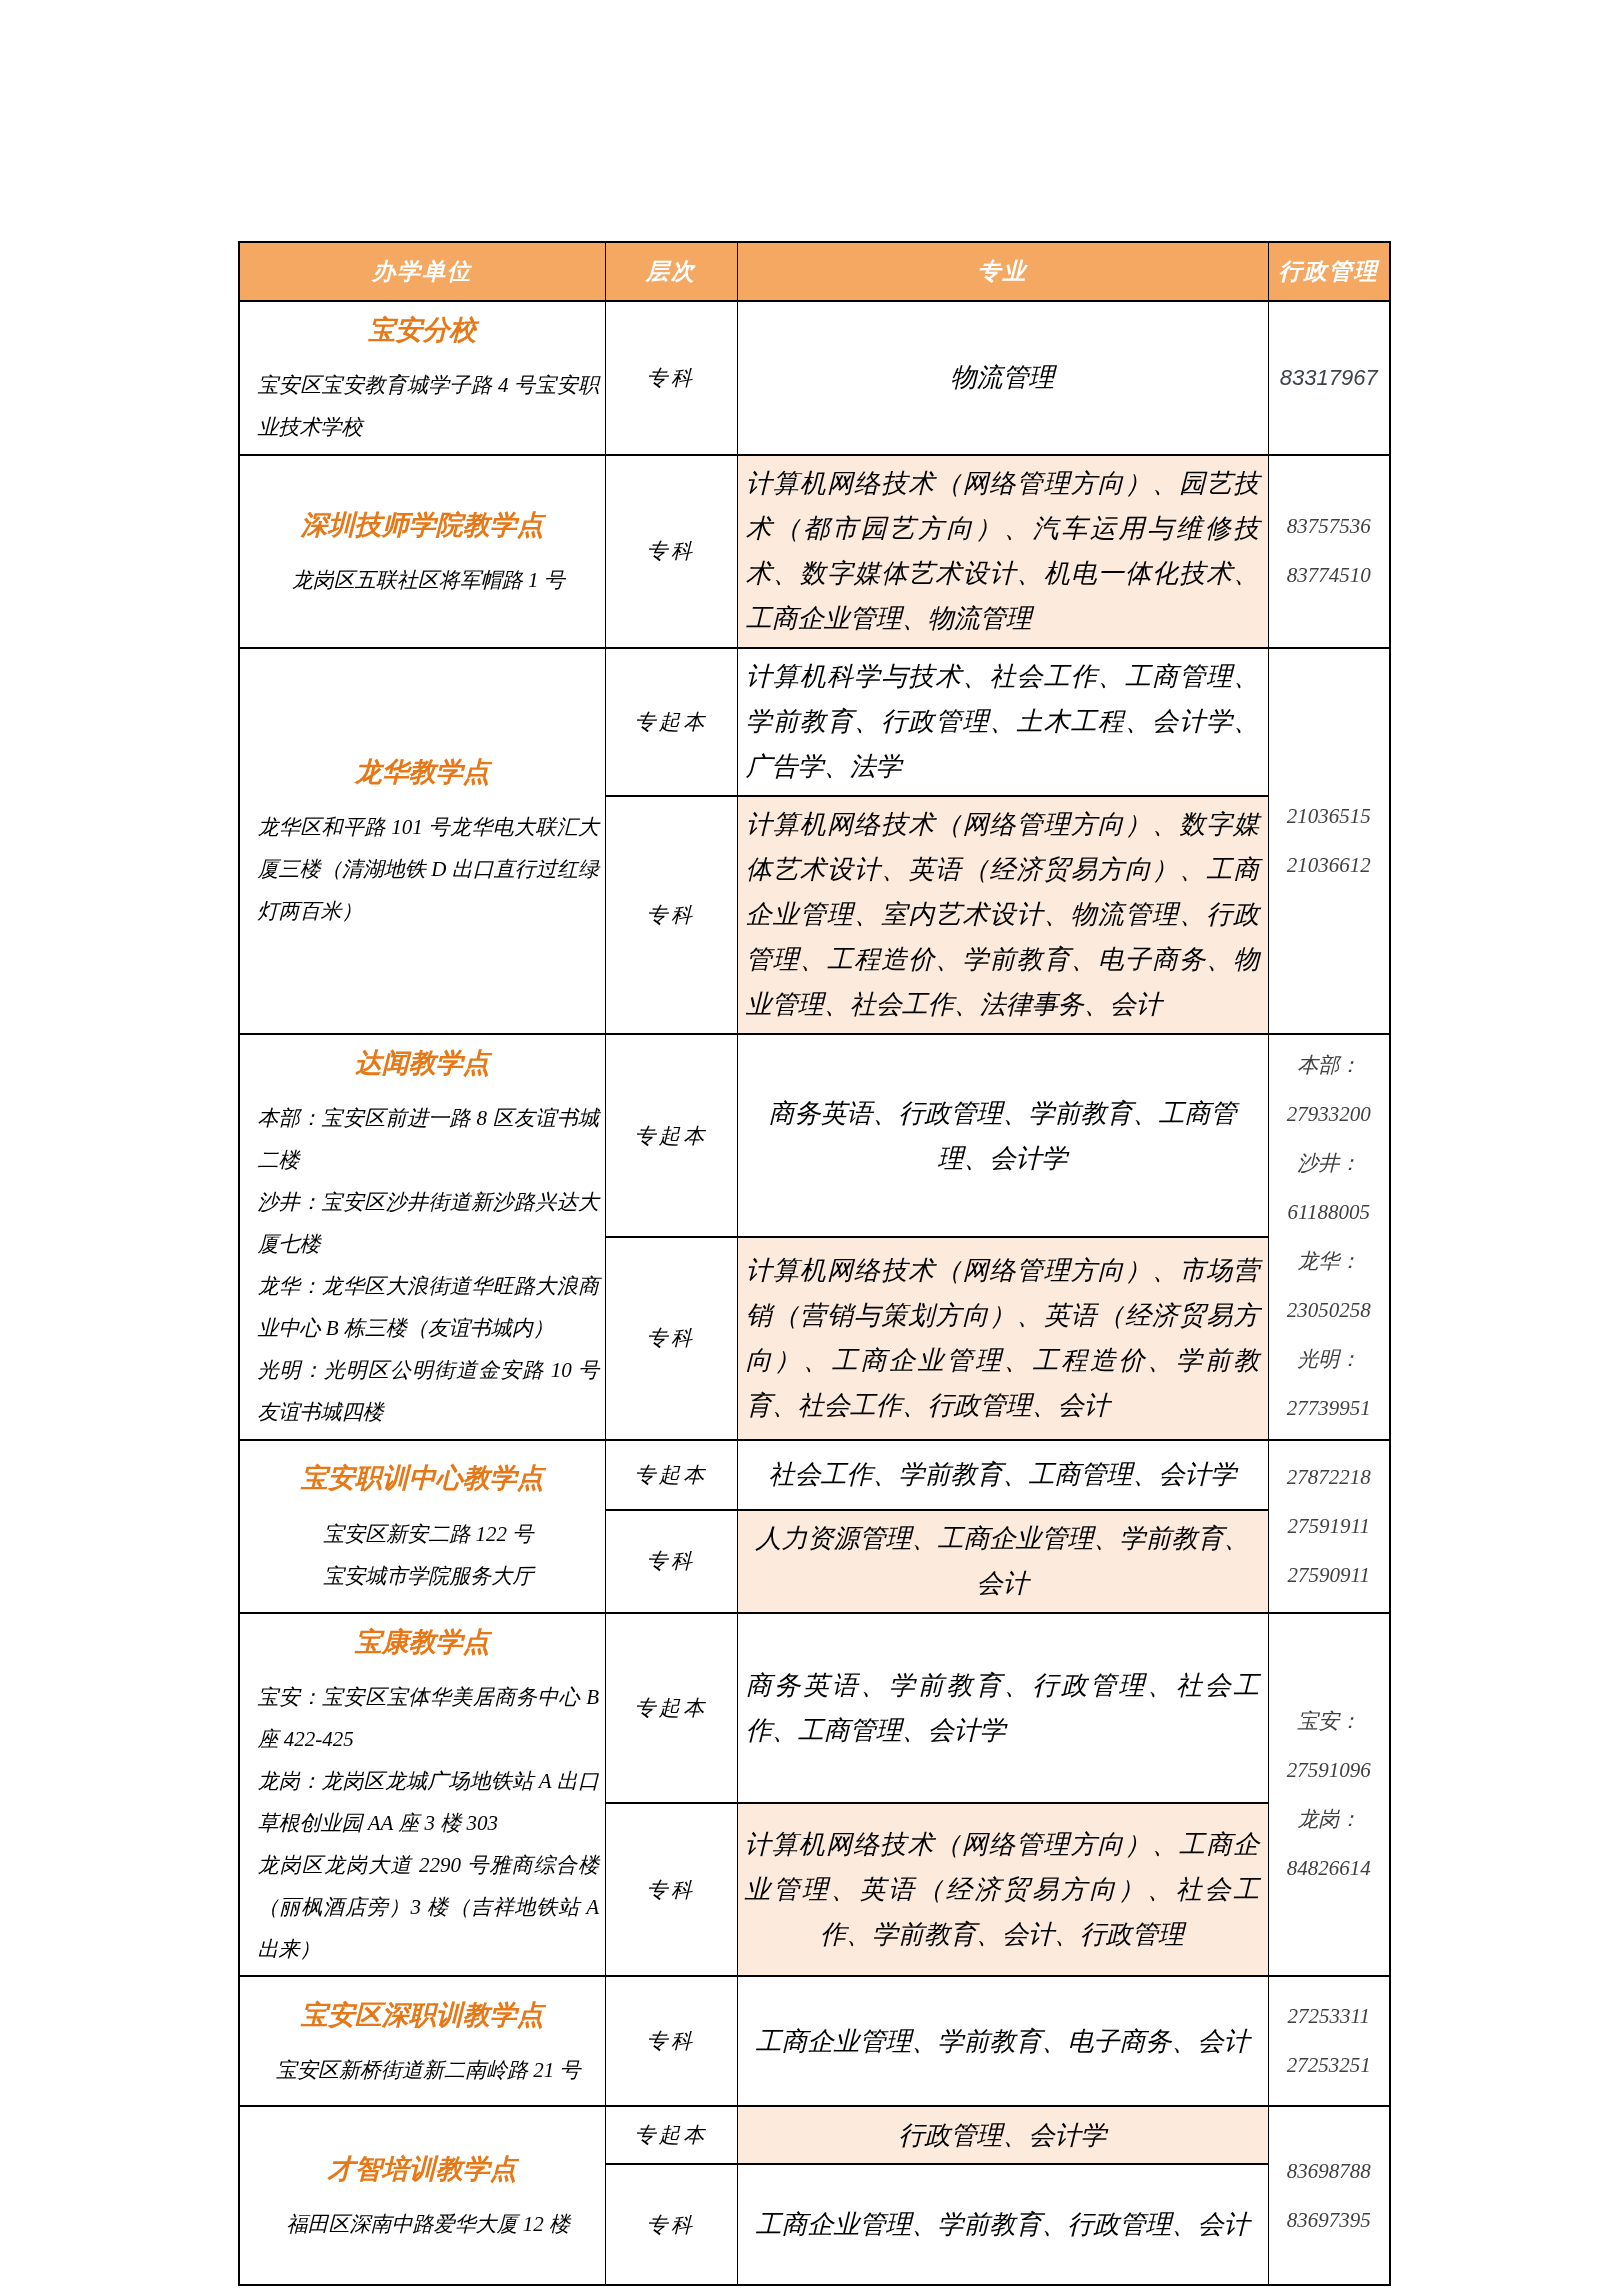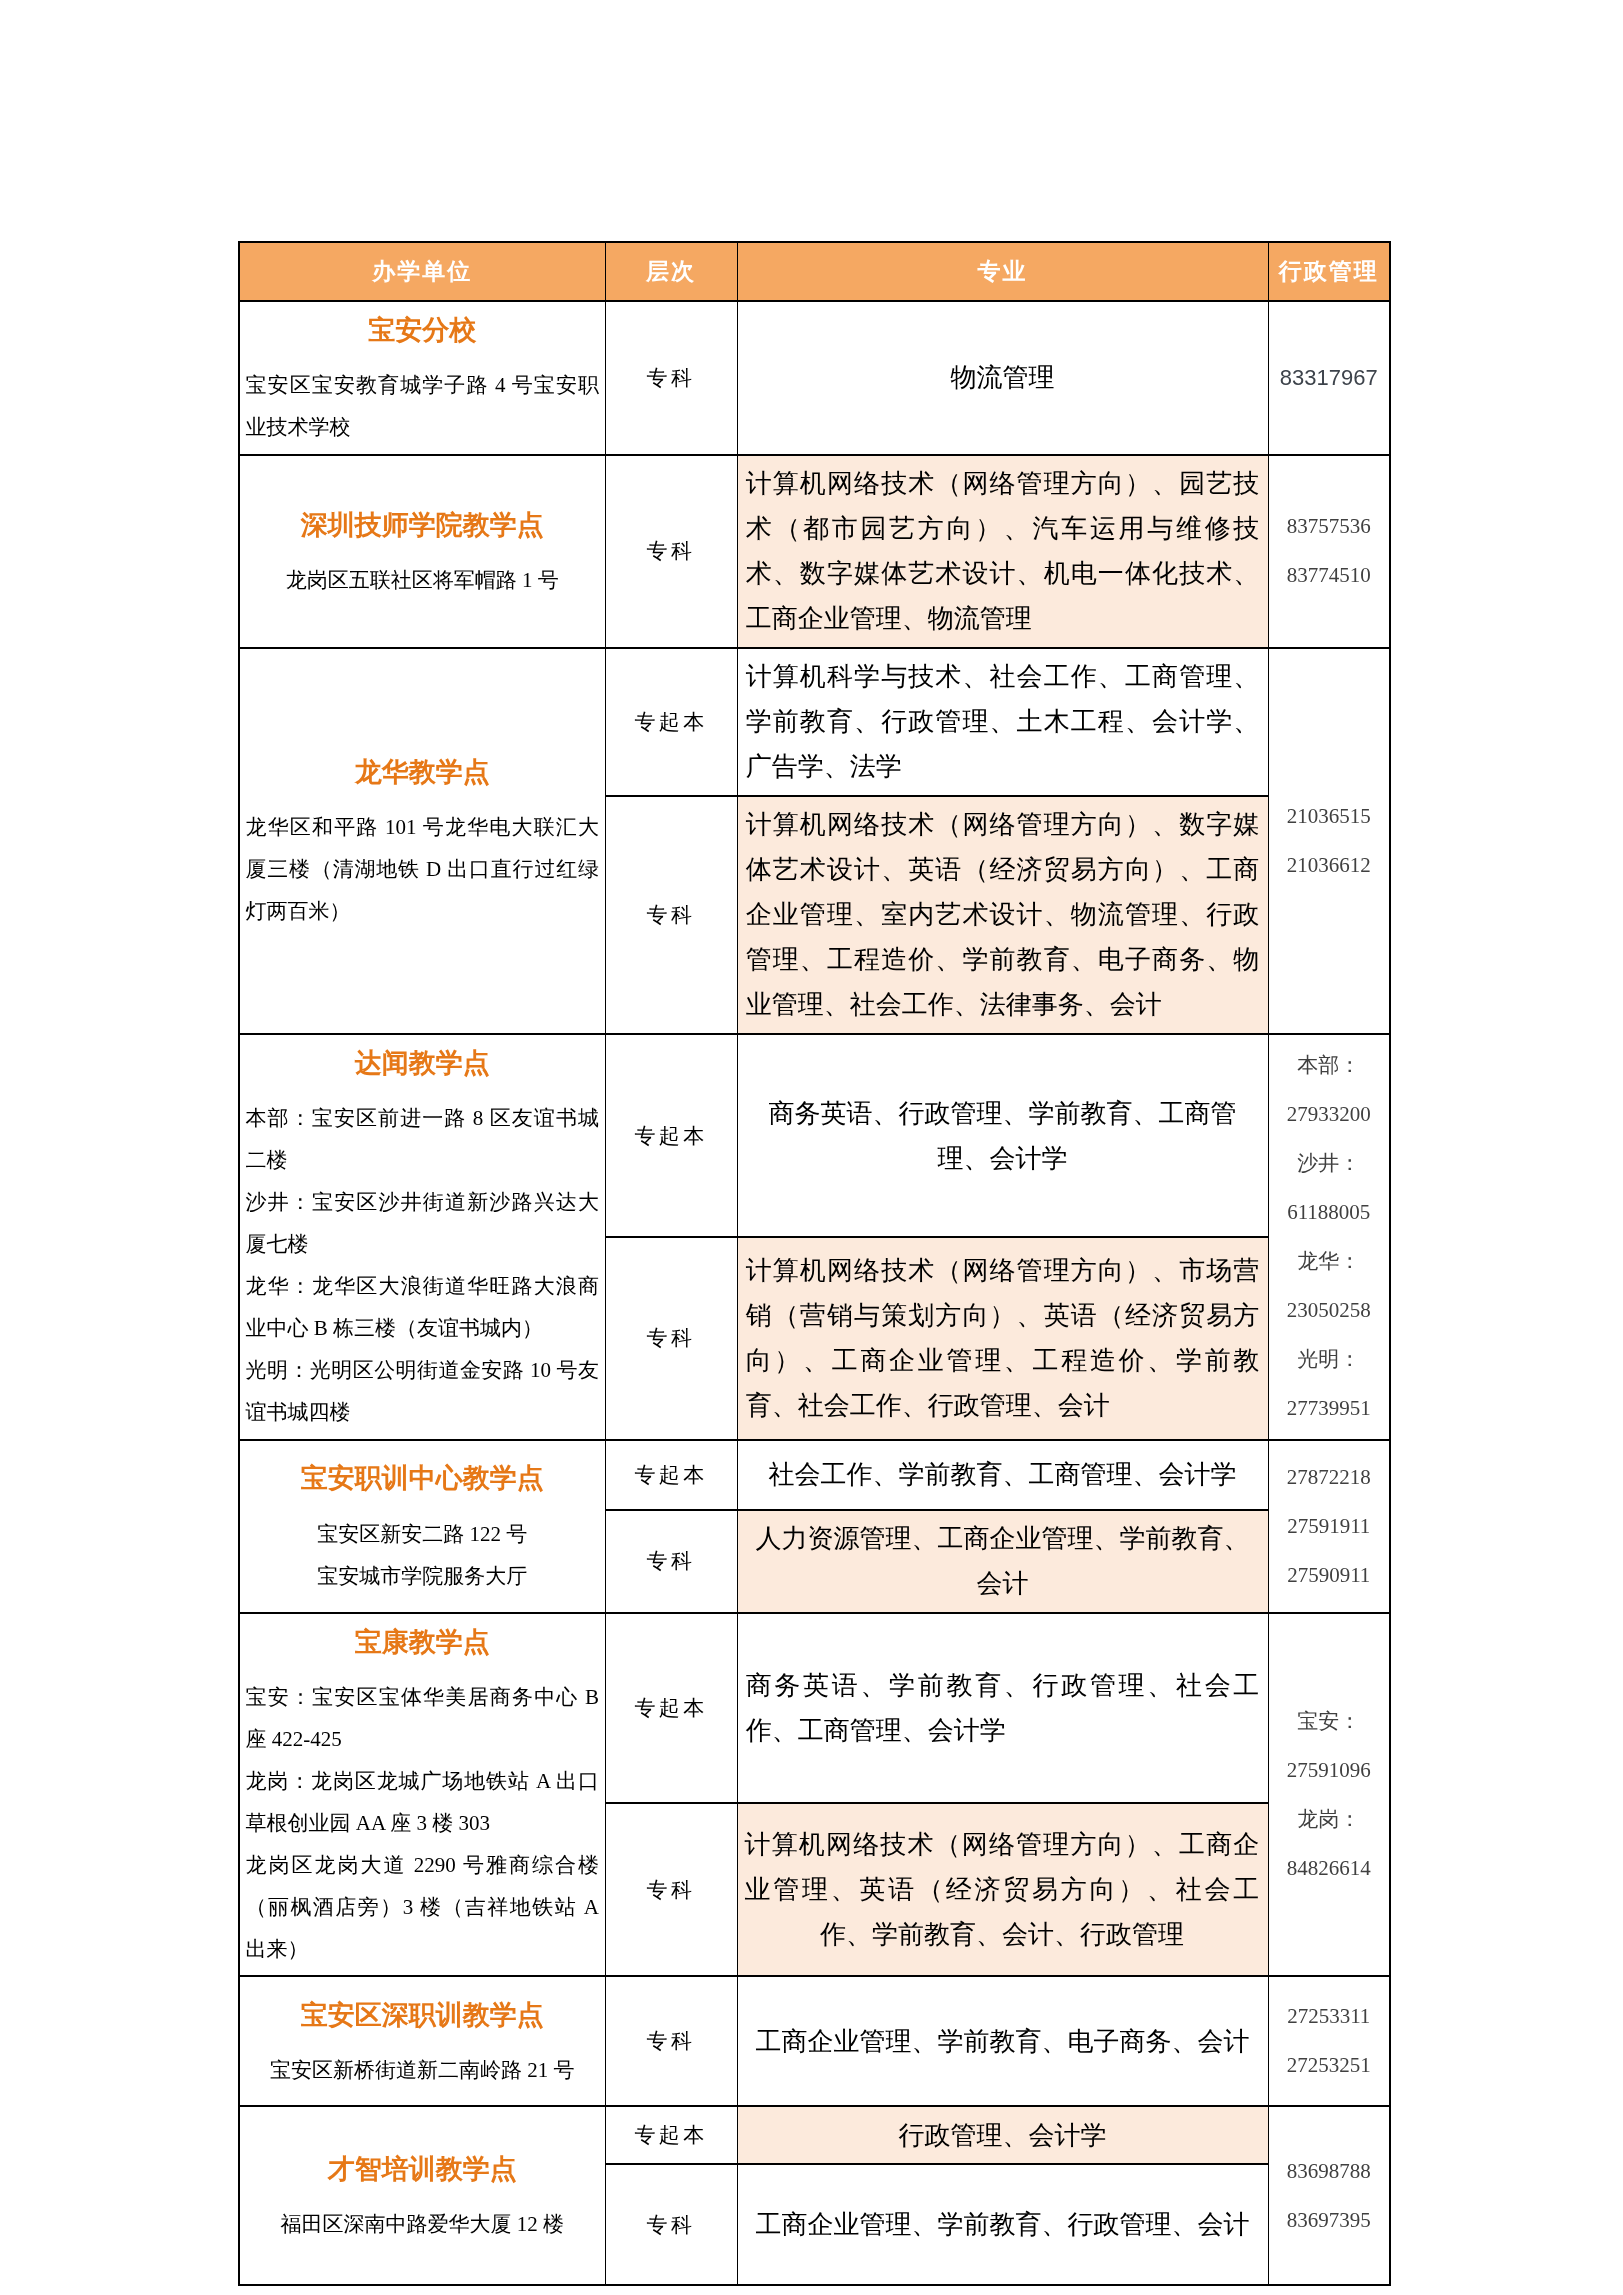"办学单位" table.tp { font-style: none -> italic }
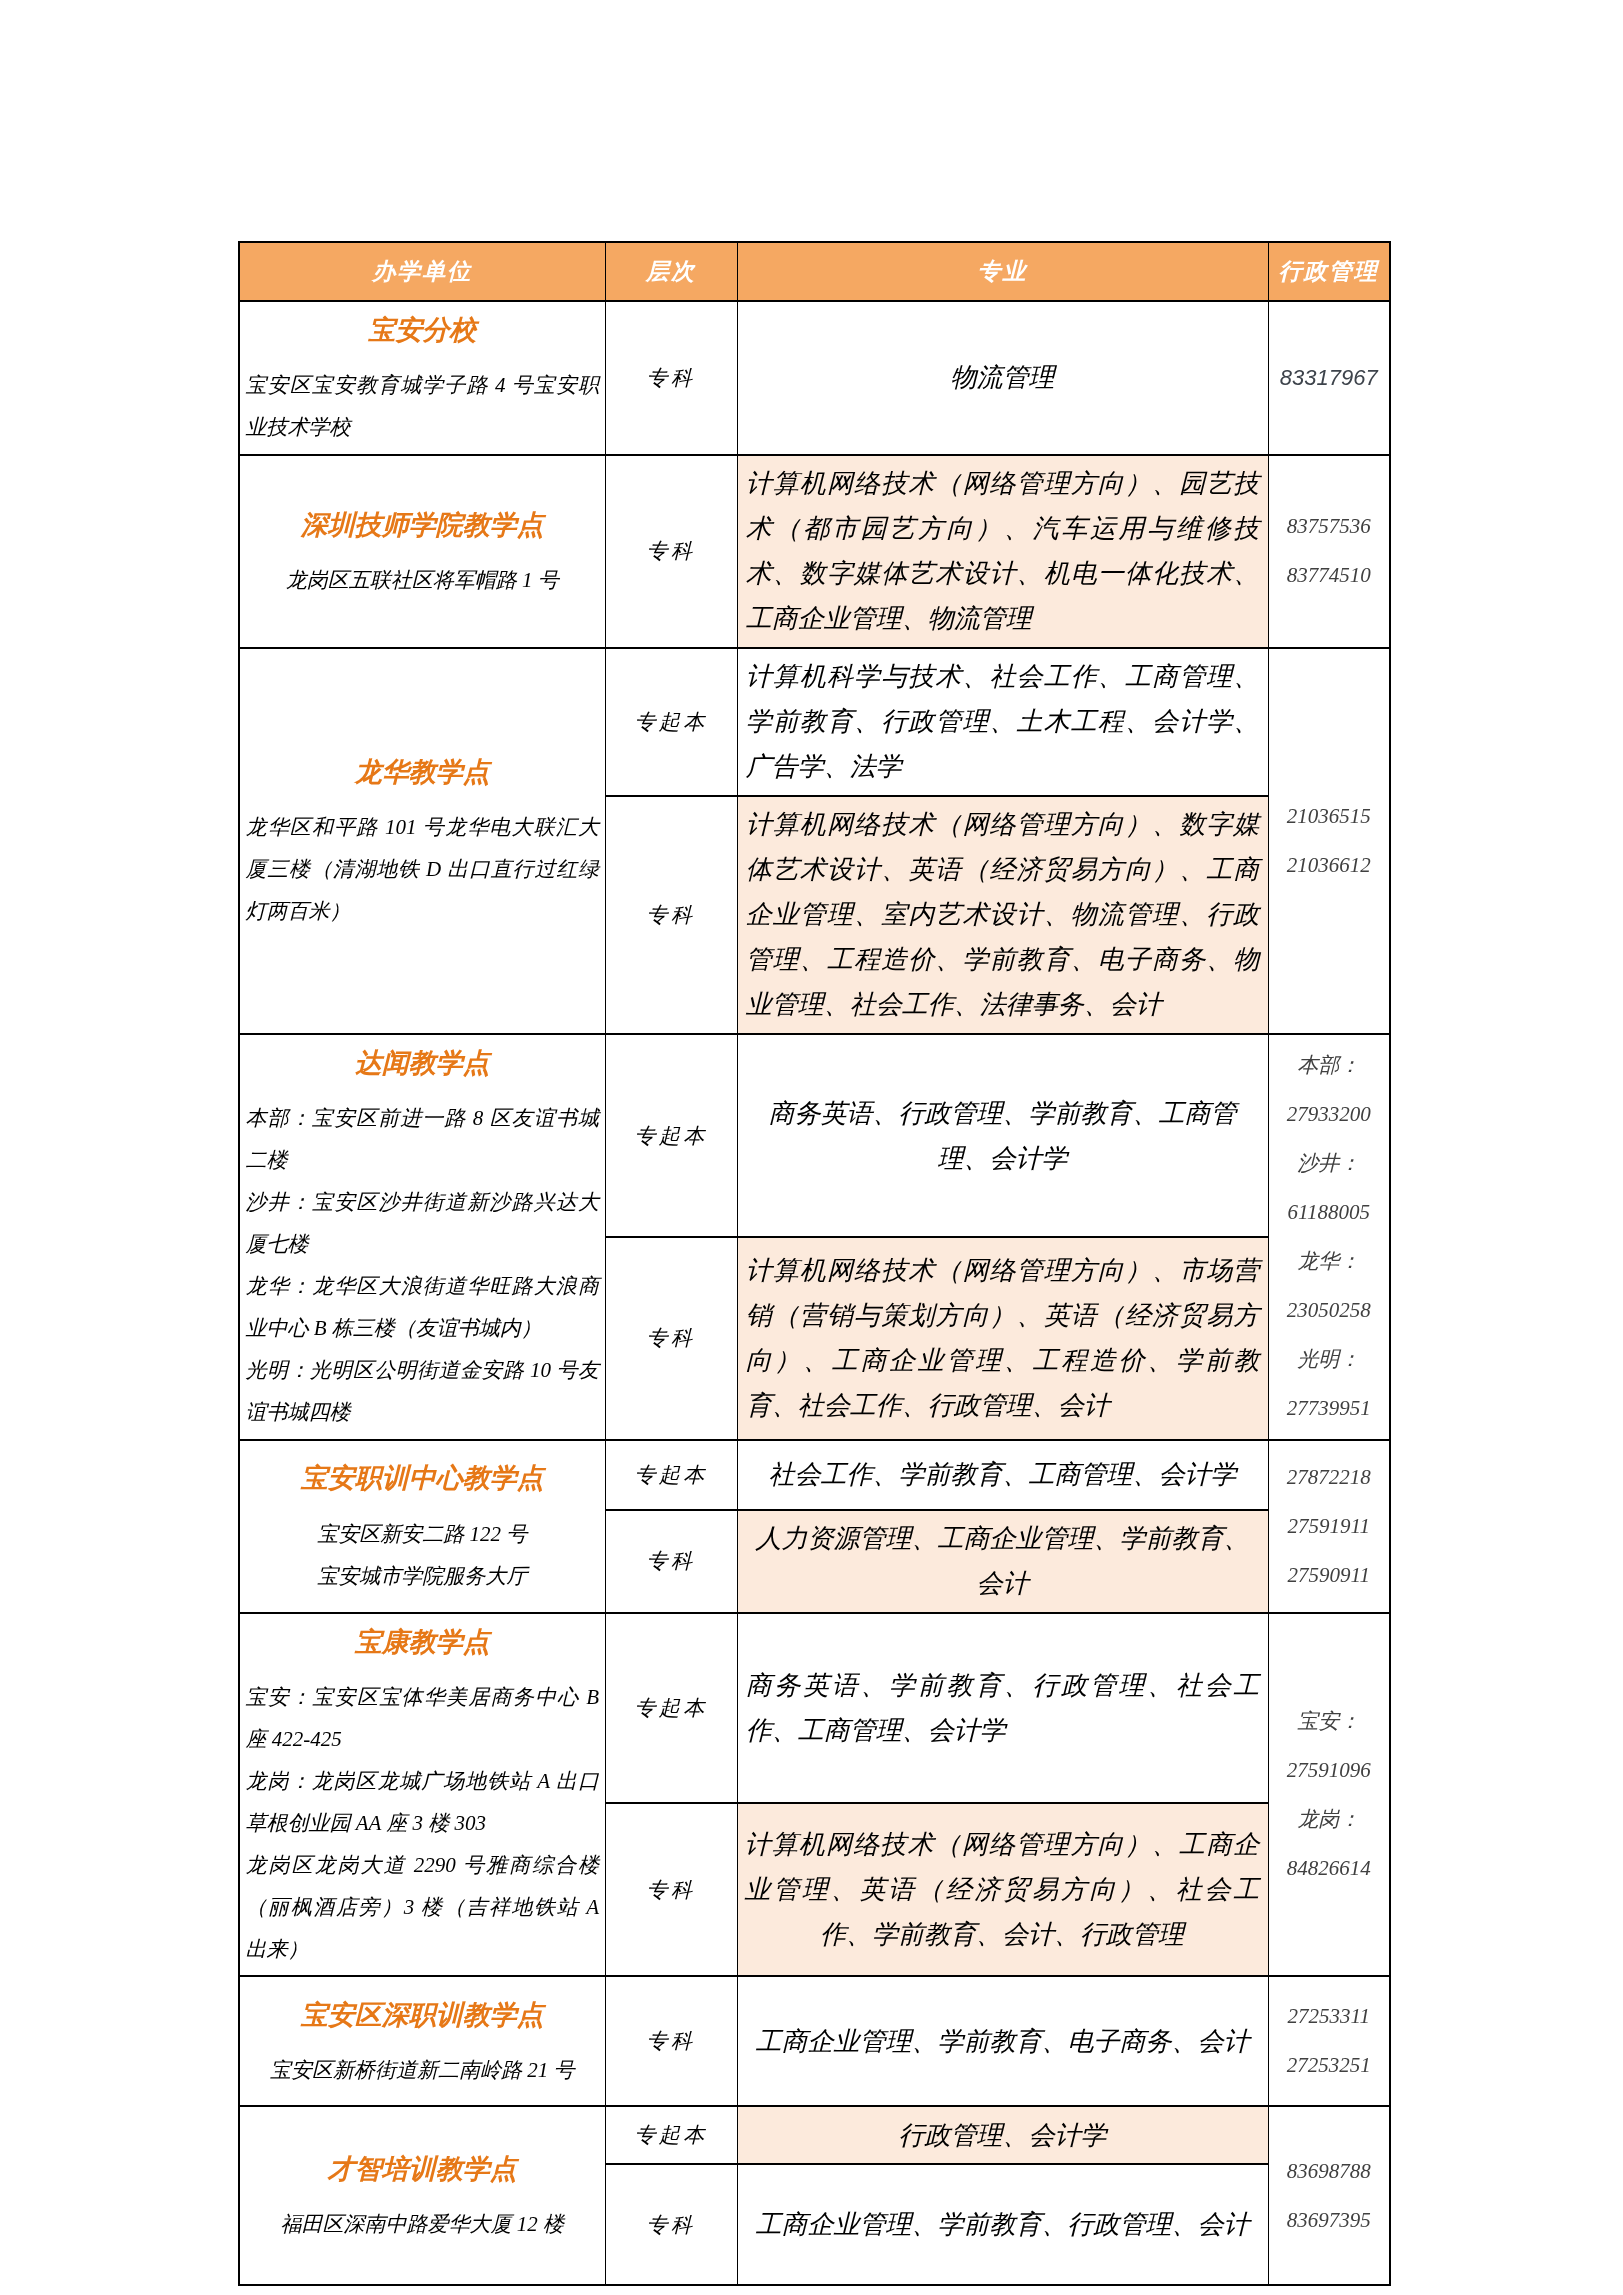"宝安区宝安教育城学子路 4 号宝安职业技术学校" .addr { margin-left: none -> 12px }
